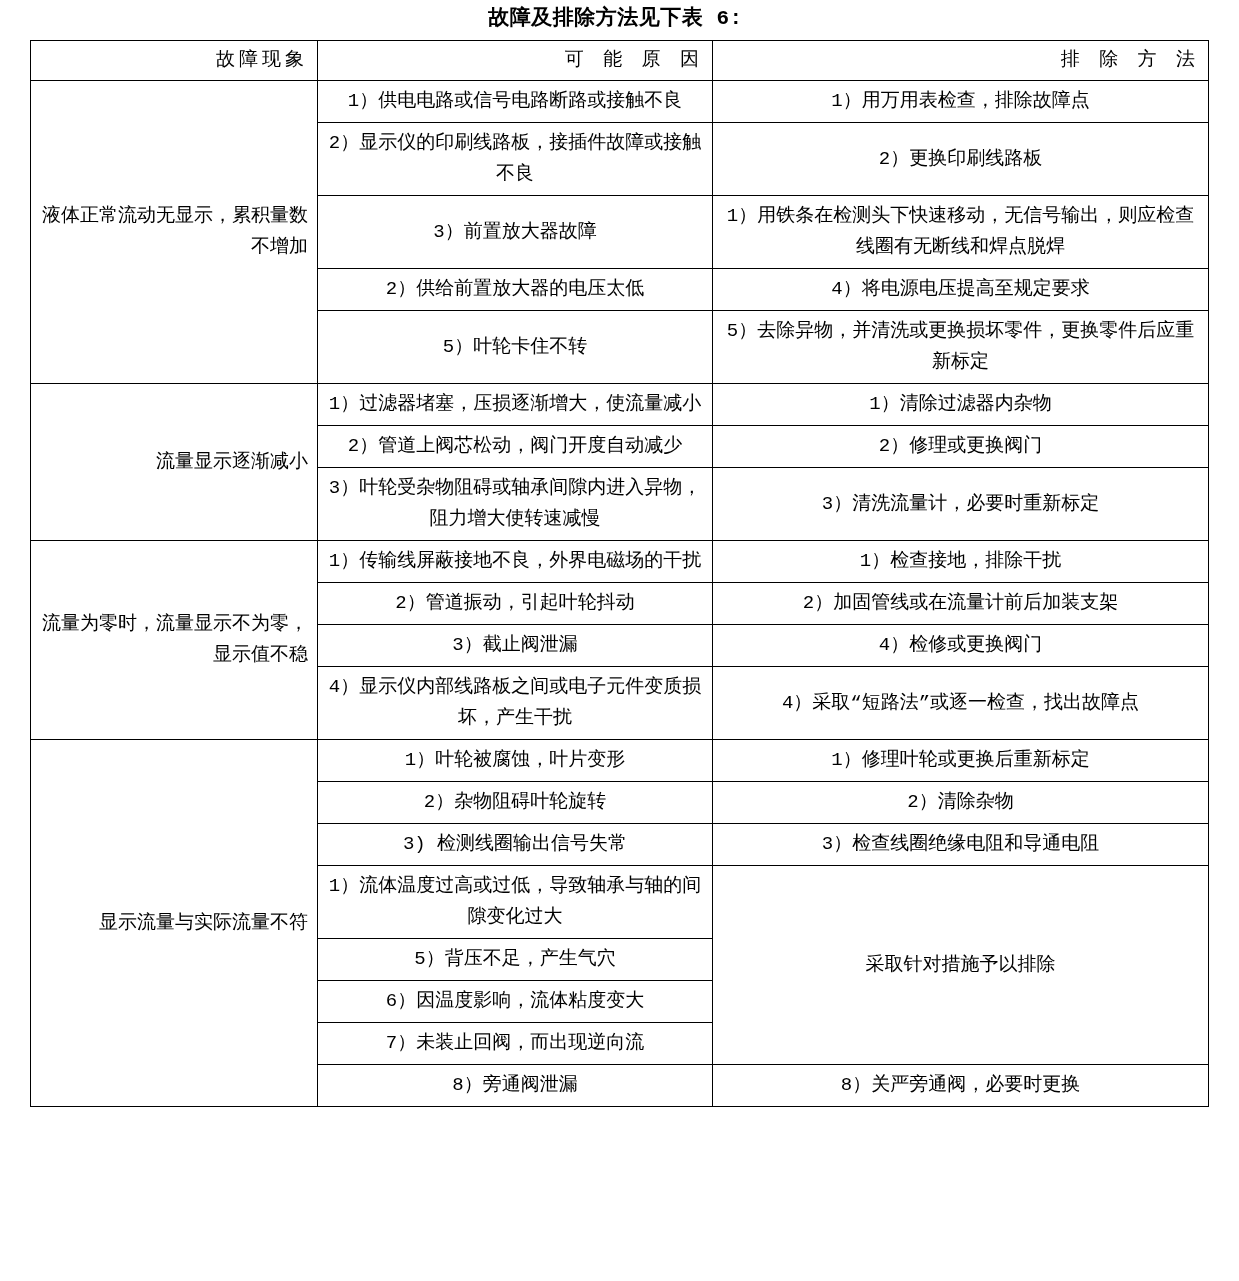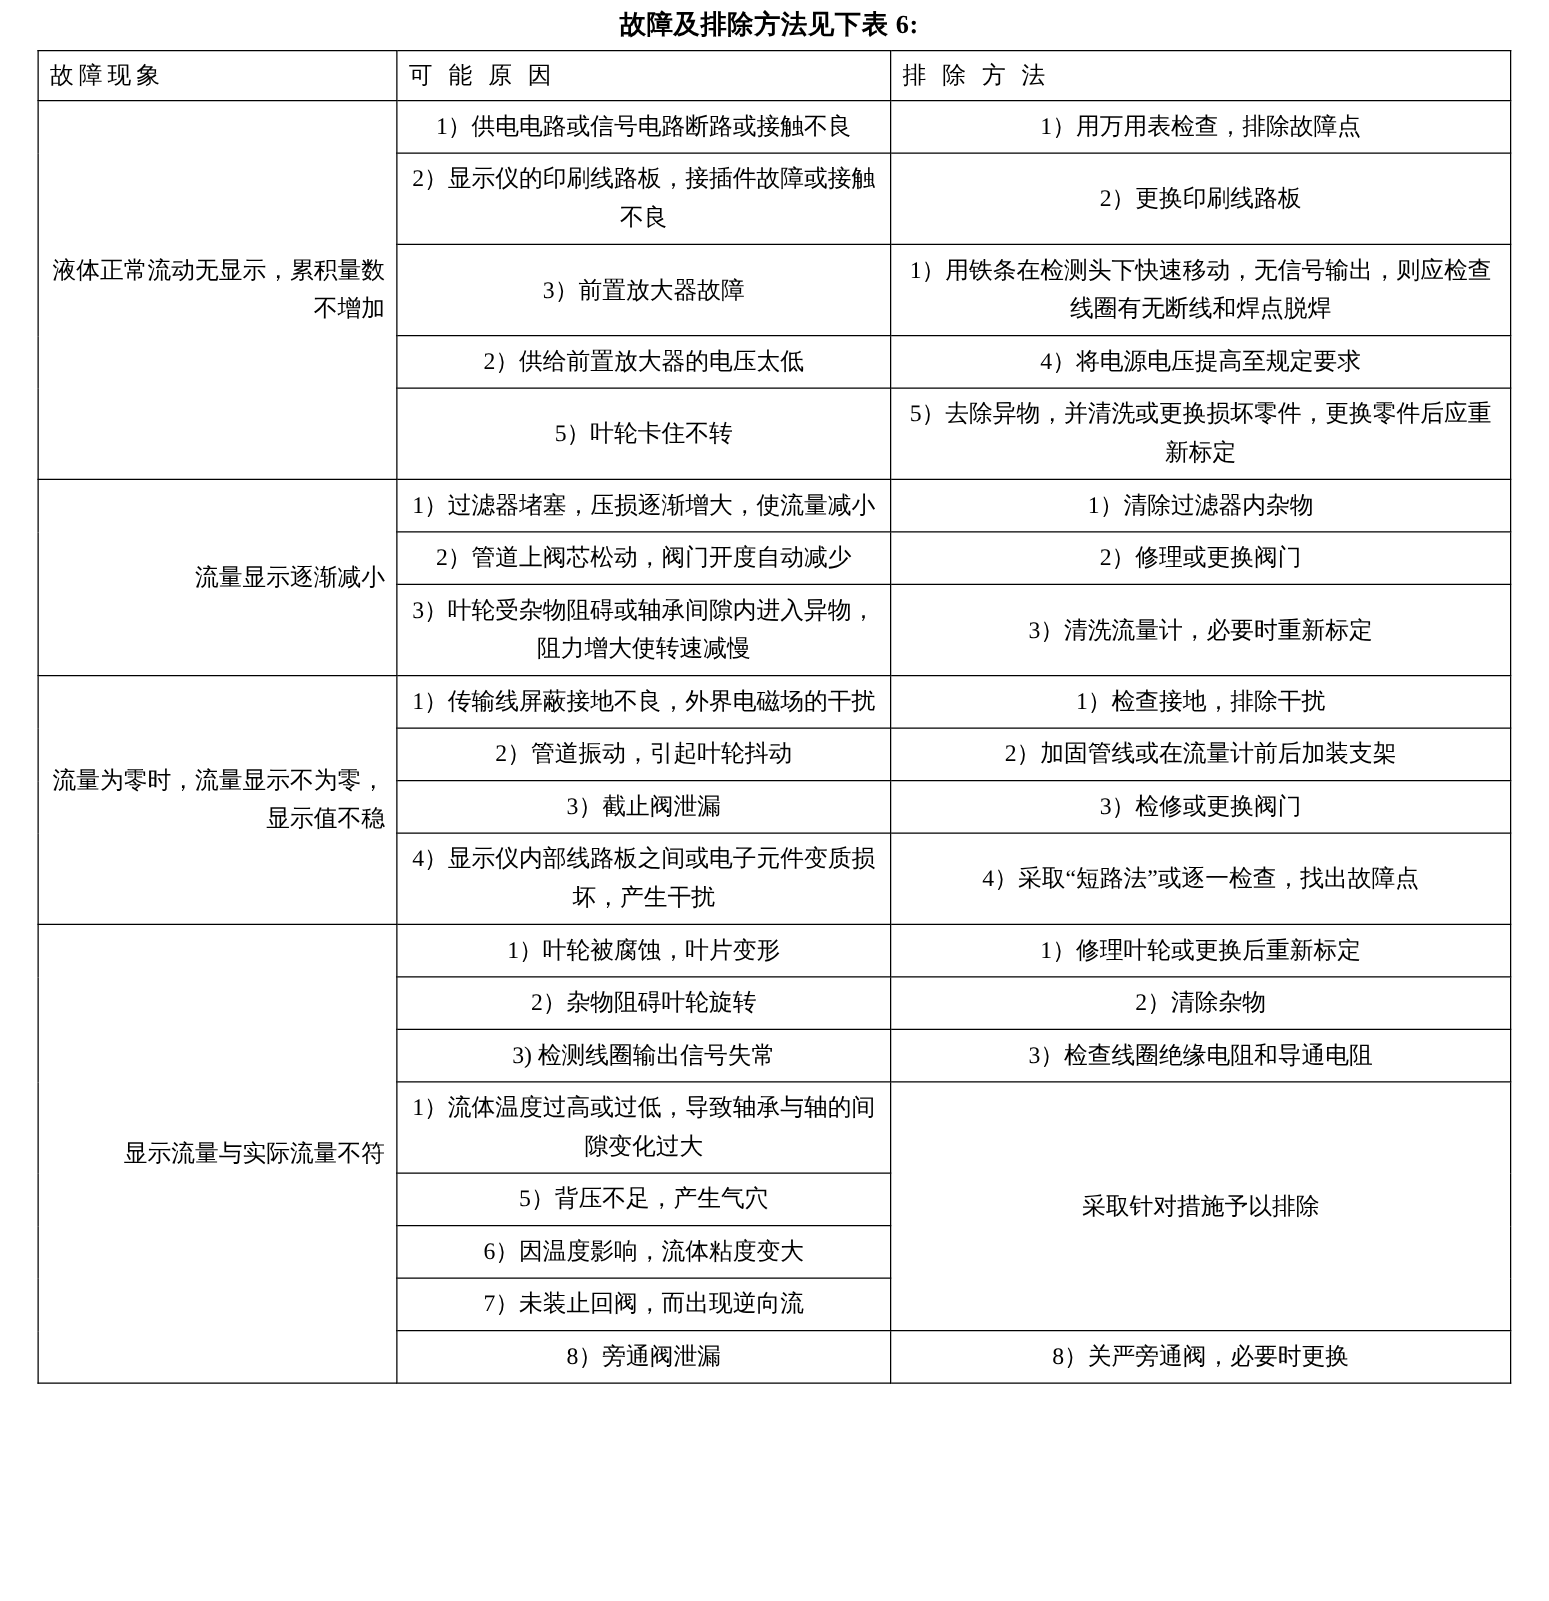"故障及排除方法见下表 6:" .page { font-family: none -> Liberation Mono, monospace }
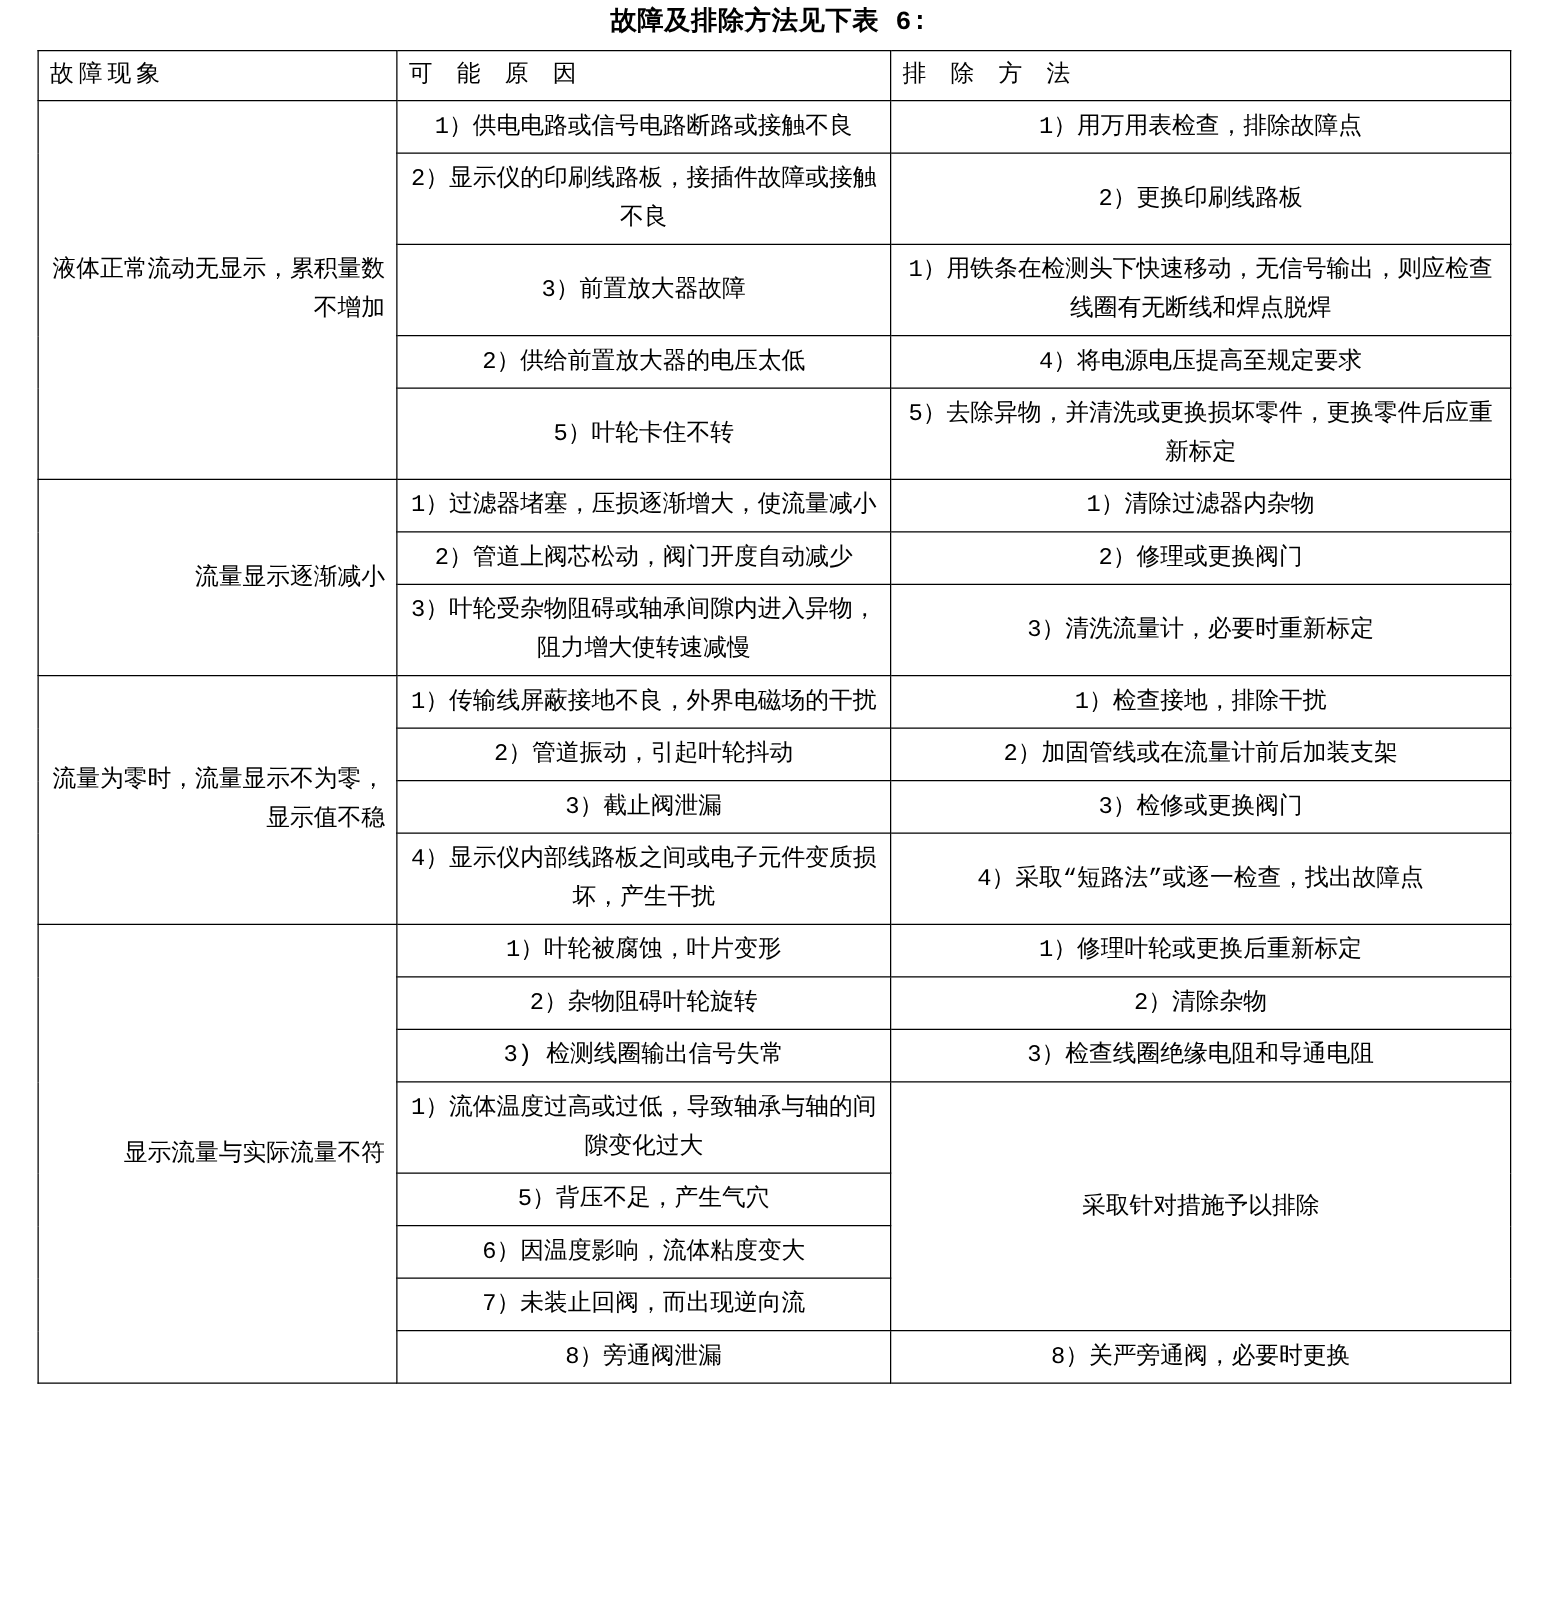"故障现象" table.fault-table th { text-align: left -> right }
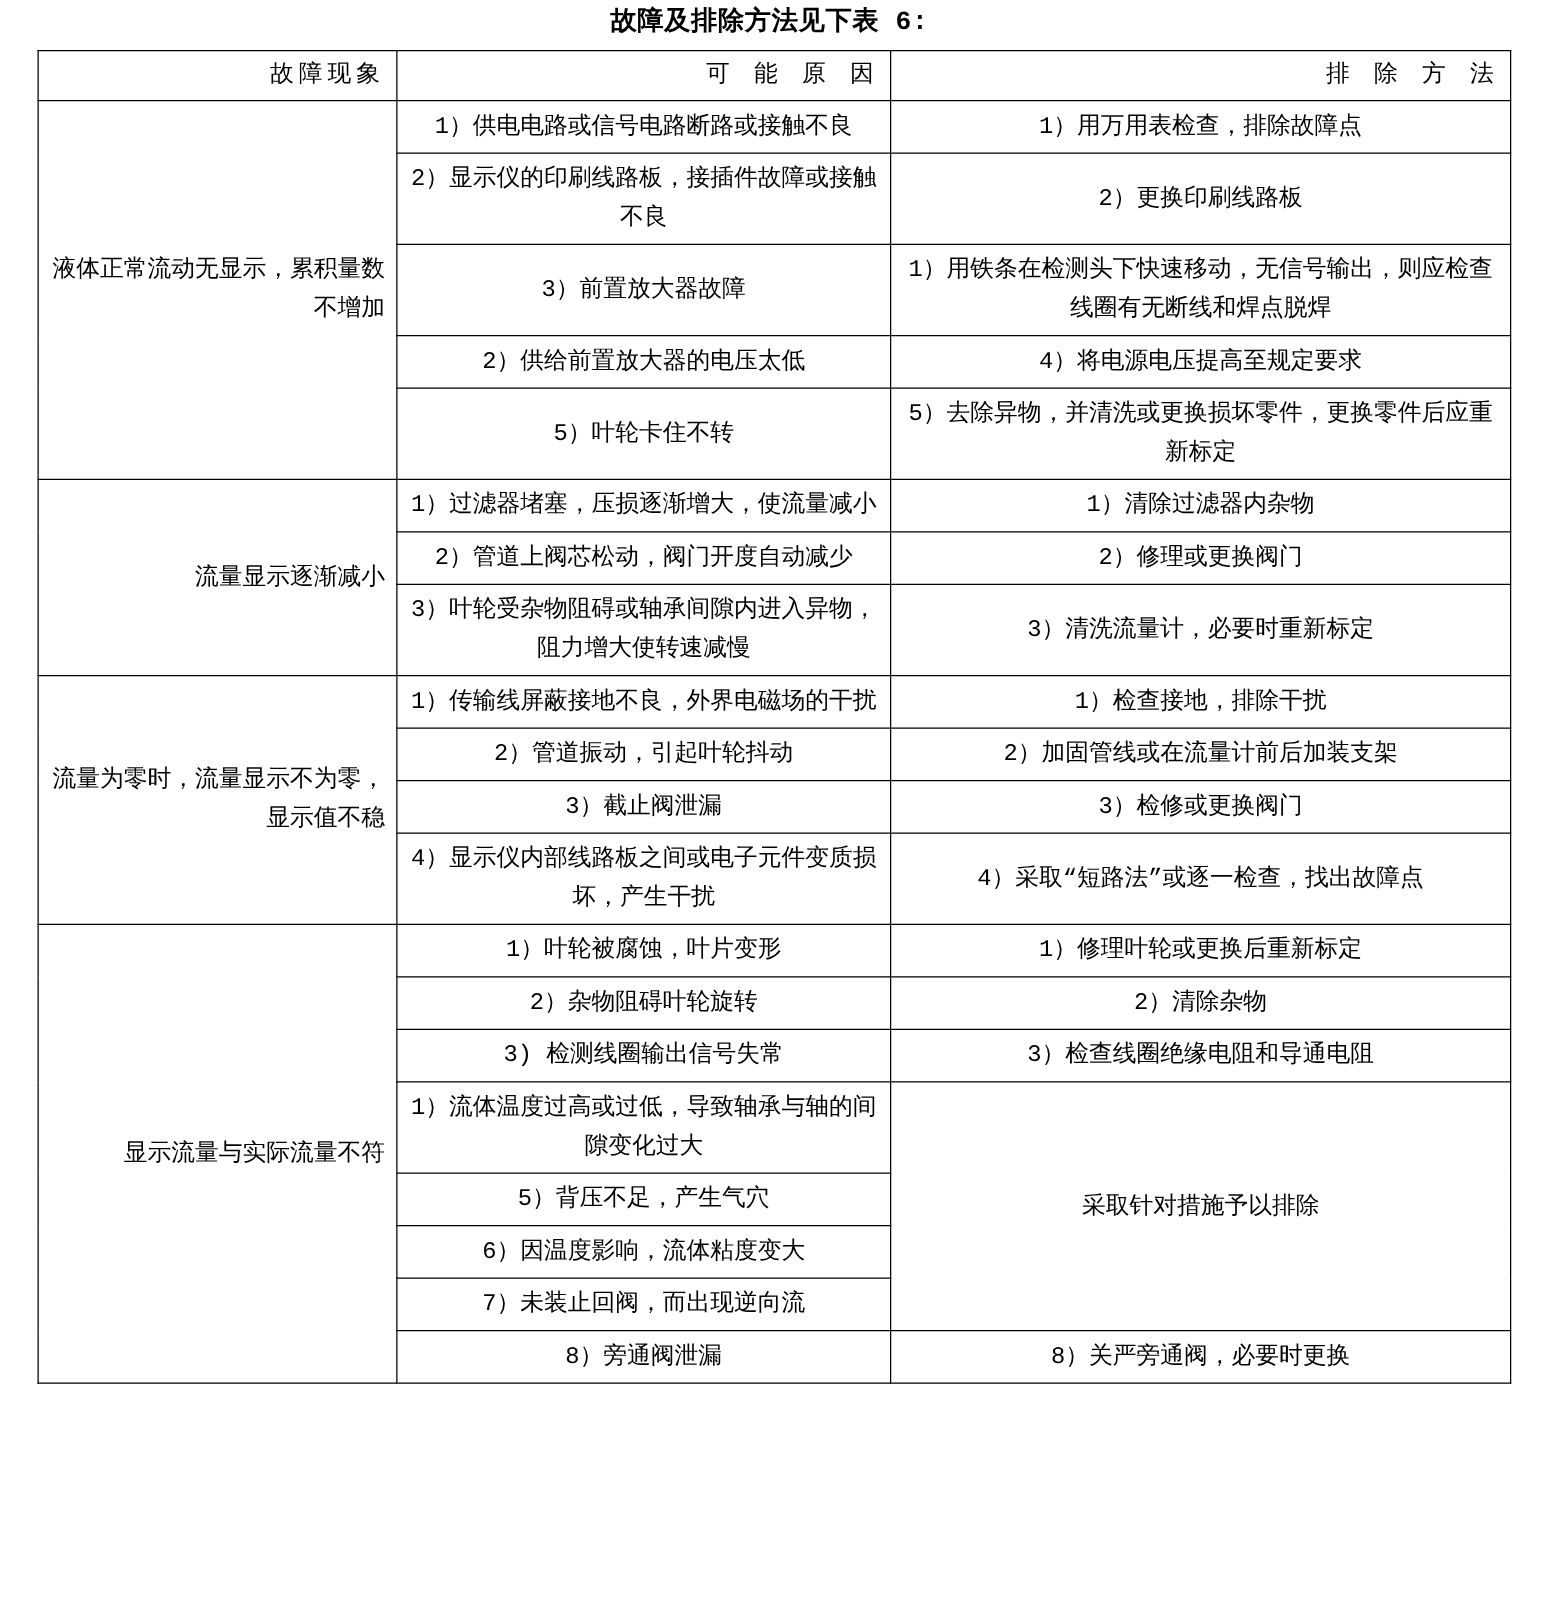"3）检修或更换阀门" td.fix-cell { text: 3 -> 4 }
